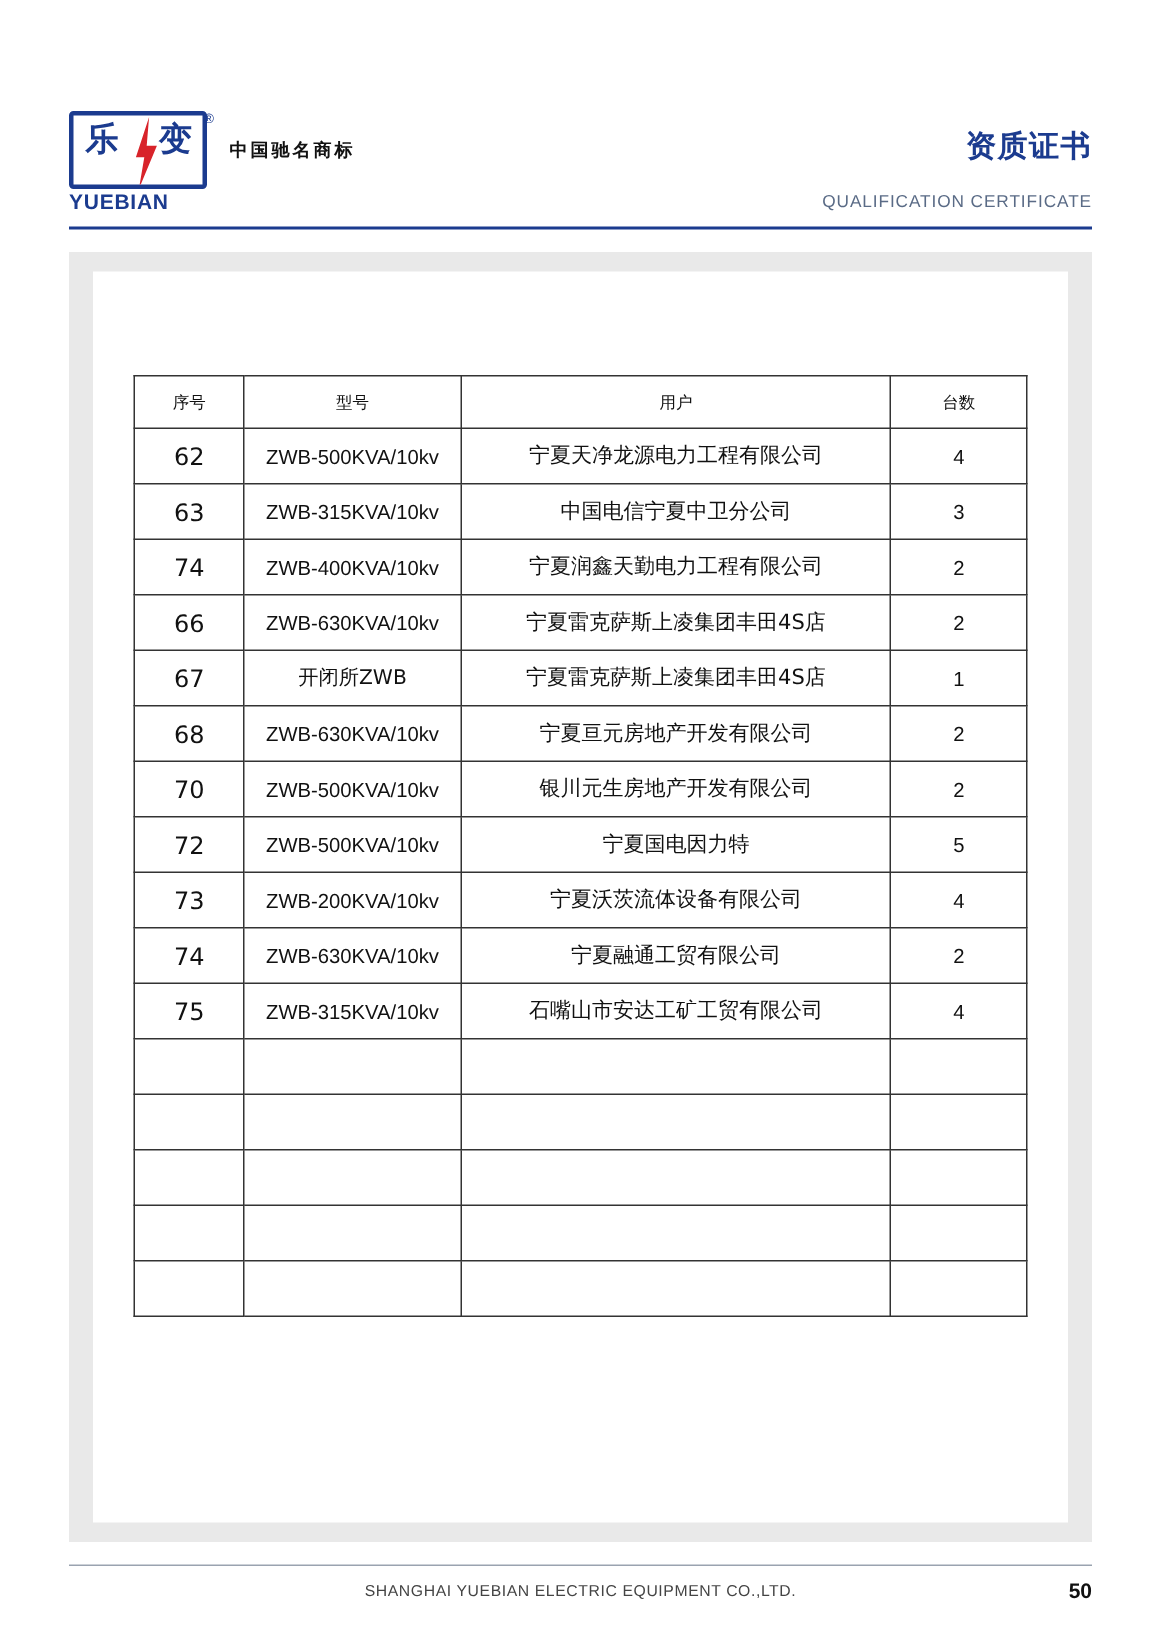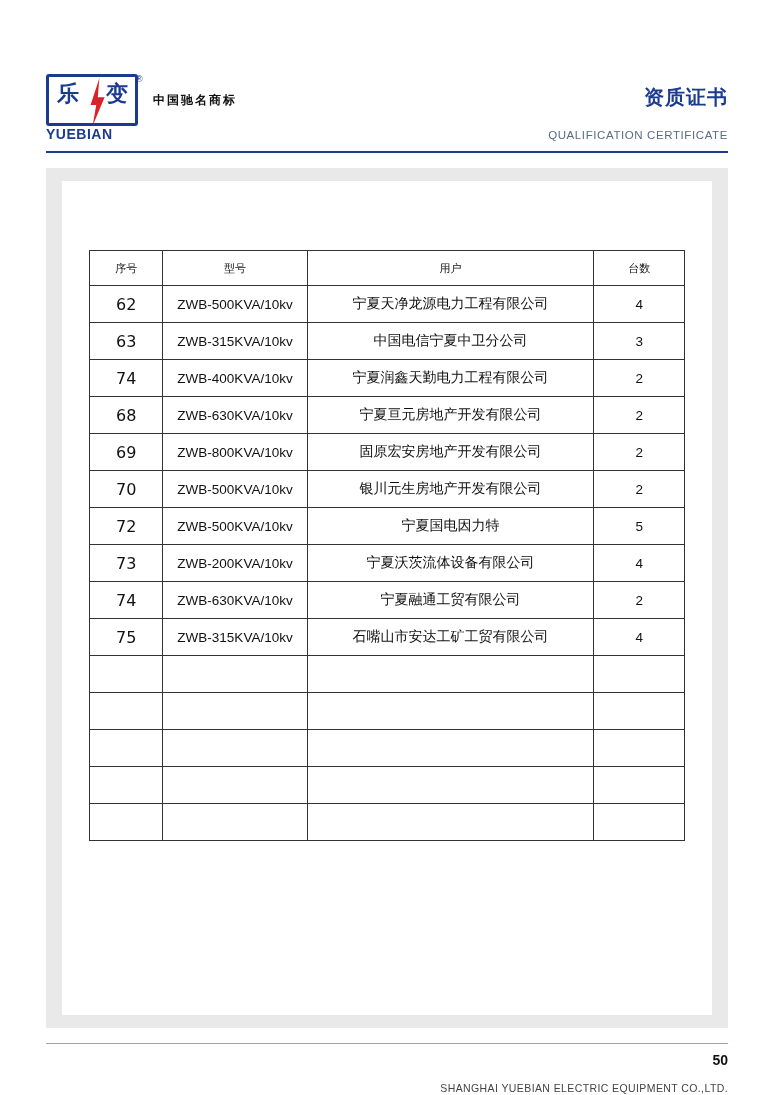"66" tr { html: none -> <tr> <td>66</td> <td>ZWB-630KVA/10kv</td> <td>宁夏雷克萨斯上凌集团丰田4S店</td> <td>2</td> </tr> }
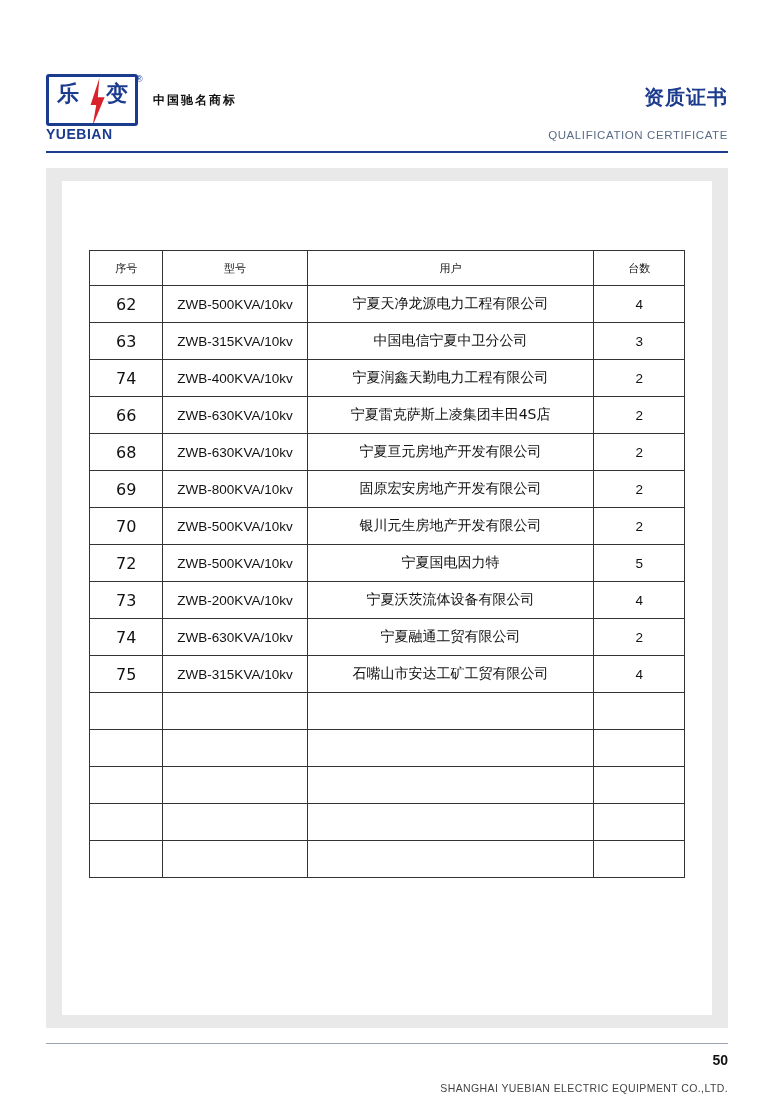"67" tr { html: none -> <tr> <td>67</td> <td>开闭所ZWB</td> <td>宁夏雷克萨斯上凌集团丰田4S店</td> <td>1</td> </tr> }
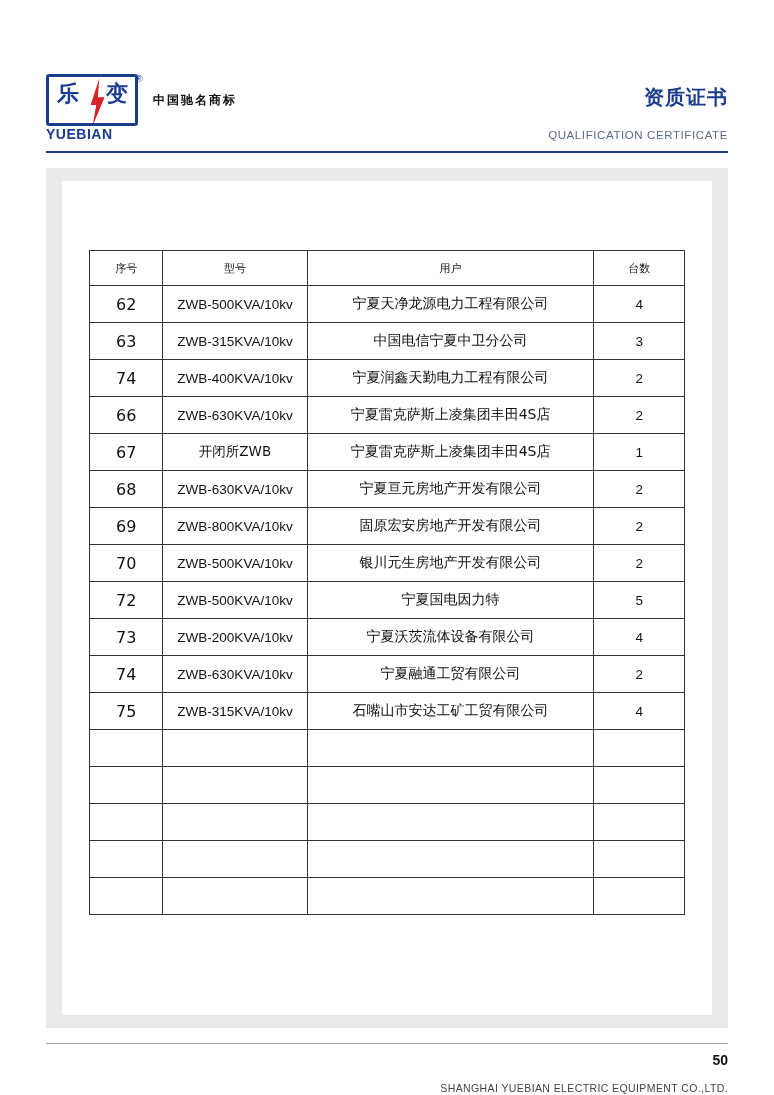"69" tr { html: <tr> <td>69</td> <td>ZWB-800KVA/10kv</td> <td>固原宏安房地产开发有限公司</td> <td>2</td> </tr> -> none }
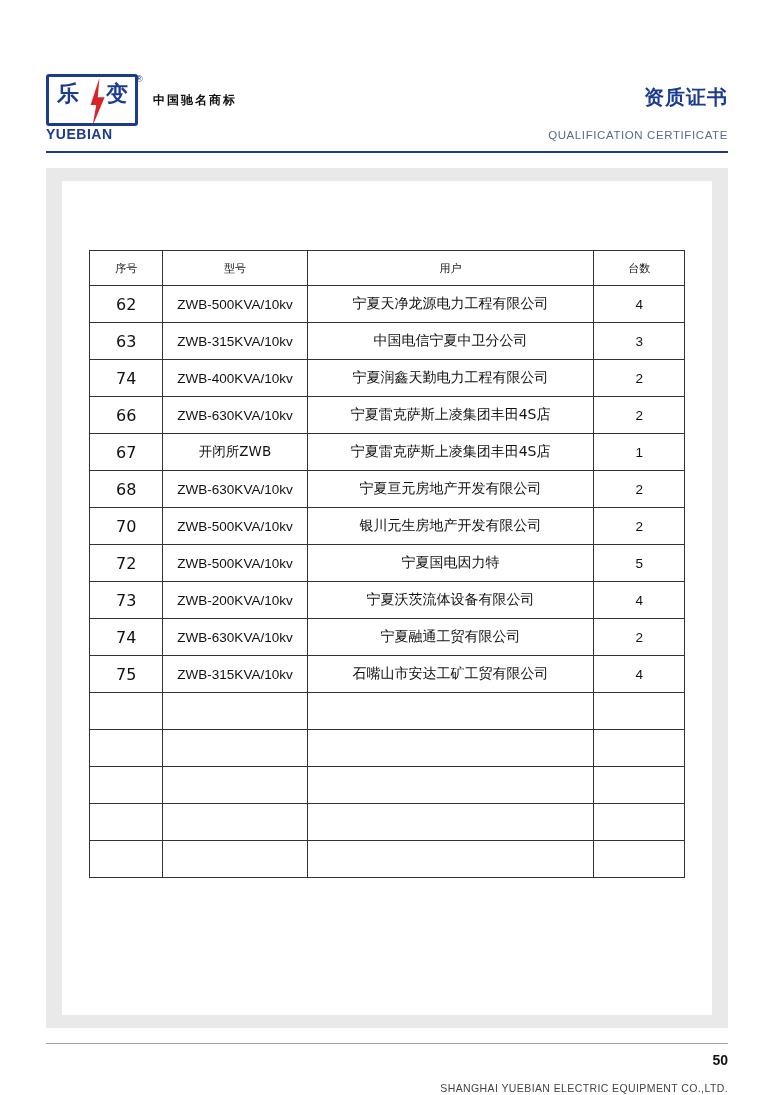"SHANGHAI YUEBIAN ELECTRIC EQUIPMENT" .footer-text { margin-top: 27px -> none; text-align: right -> center }
